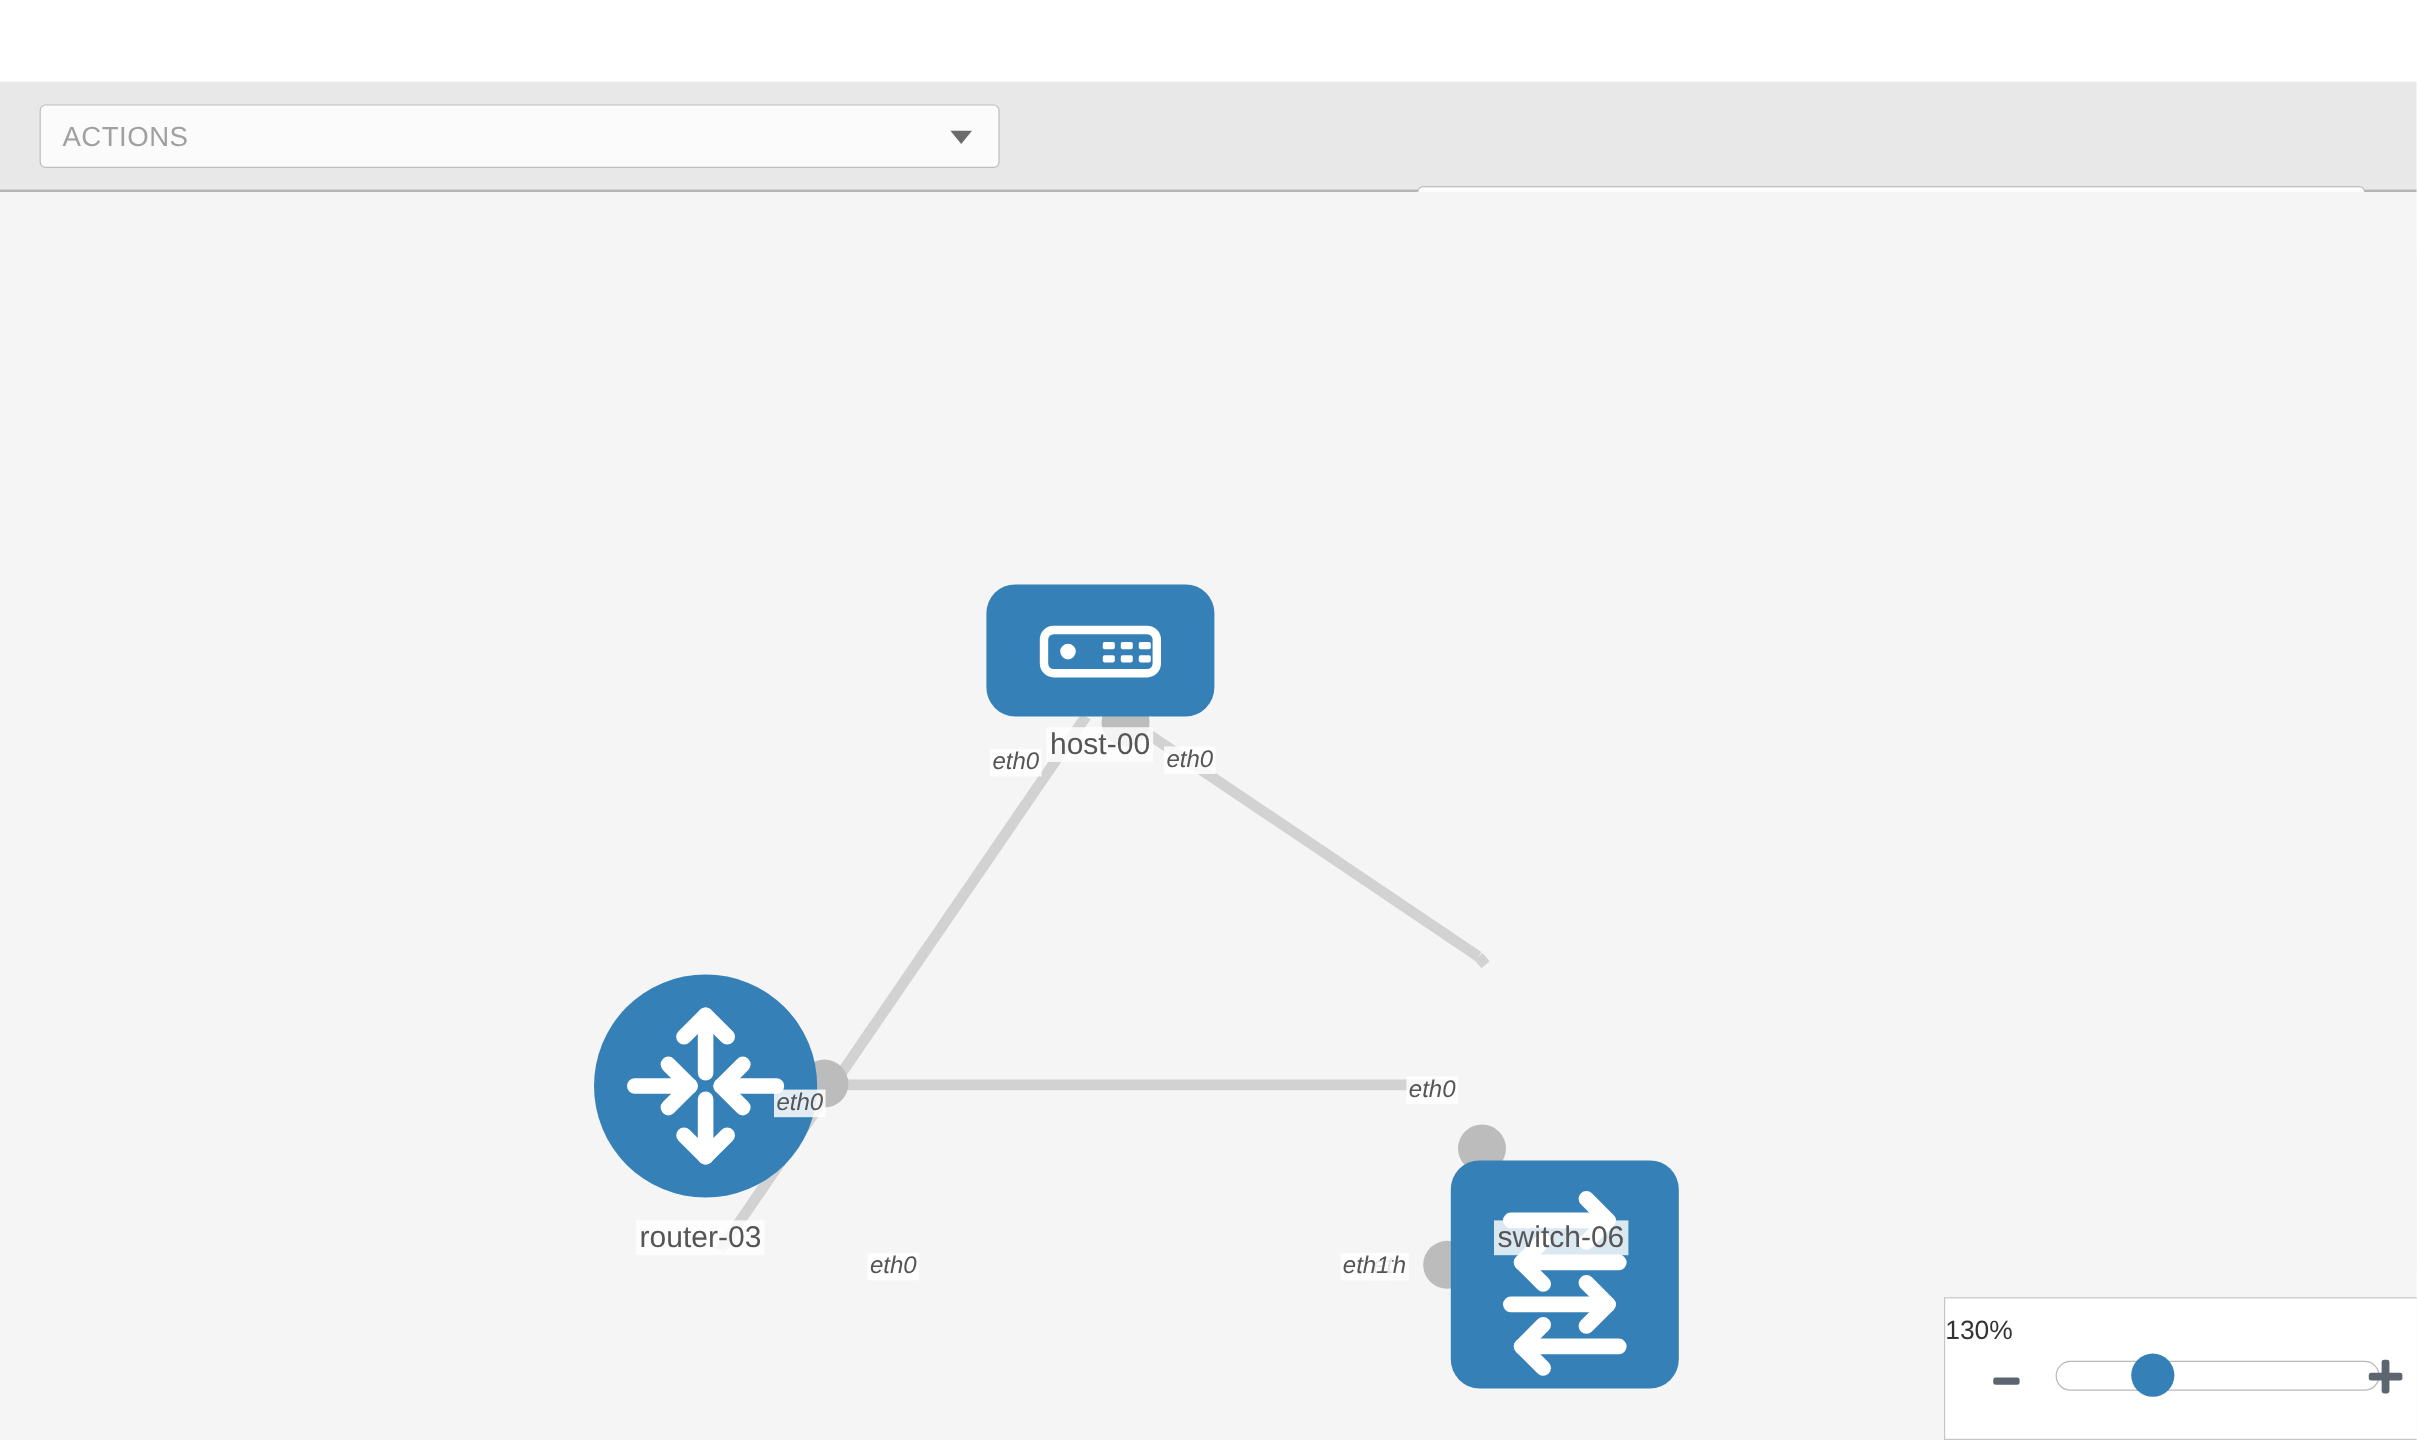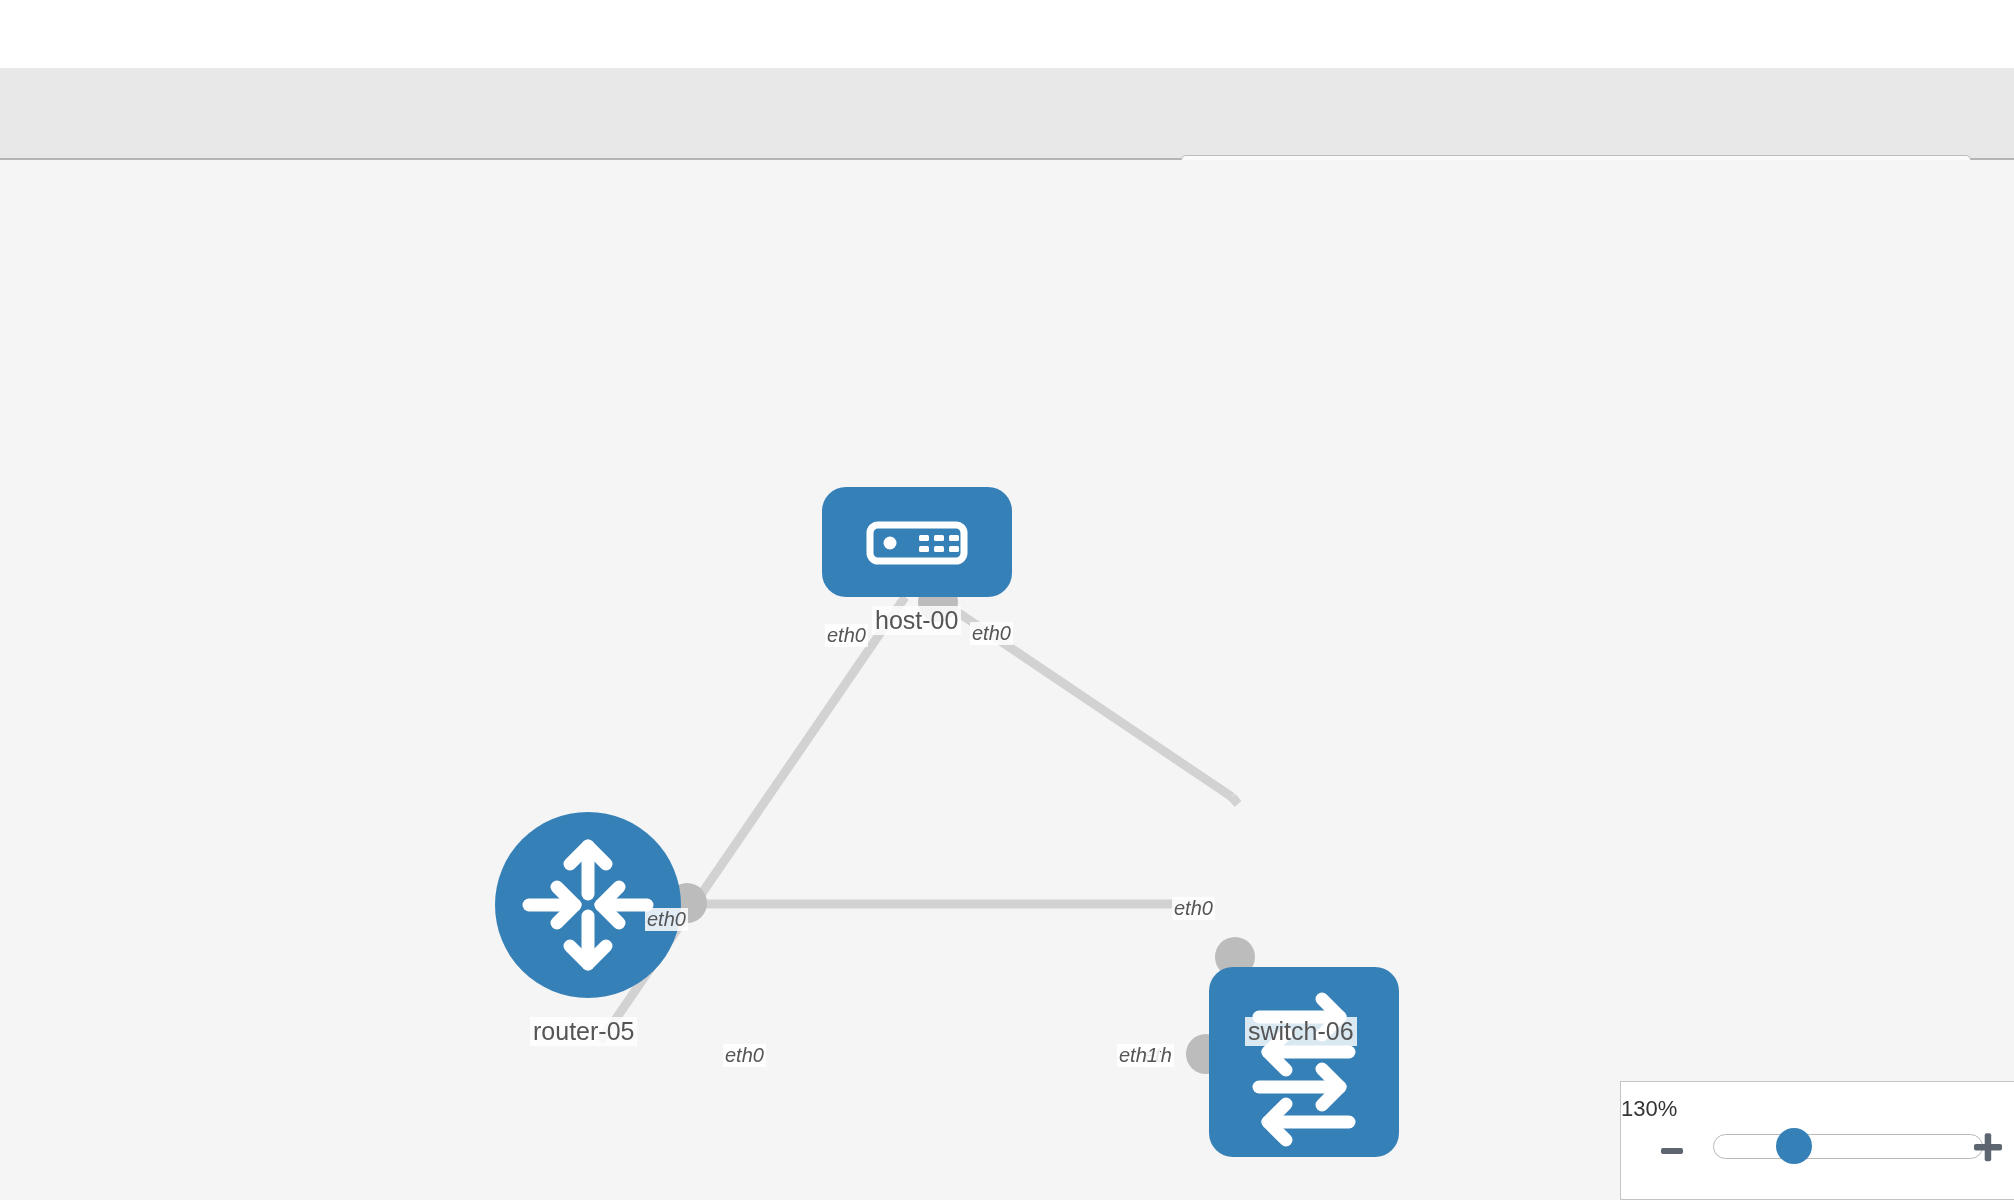"ACTIONS" div.actions-select { html: none -> <div> <span>ACTIONS</span> <span></span> </div> }
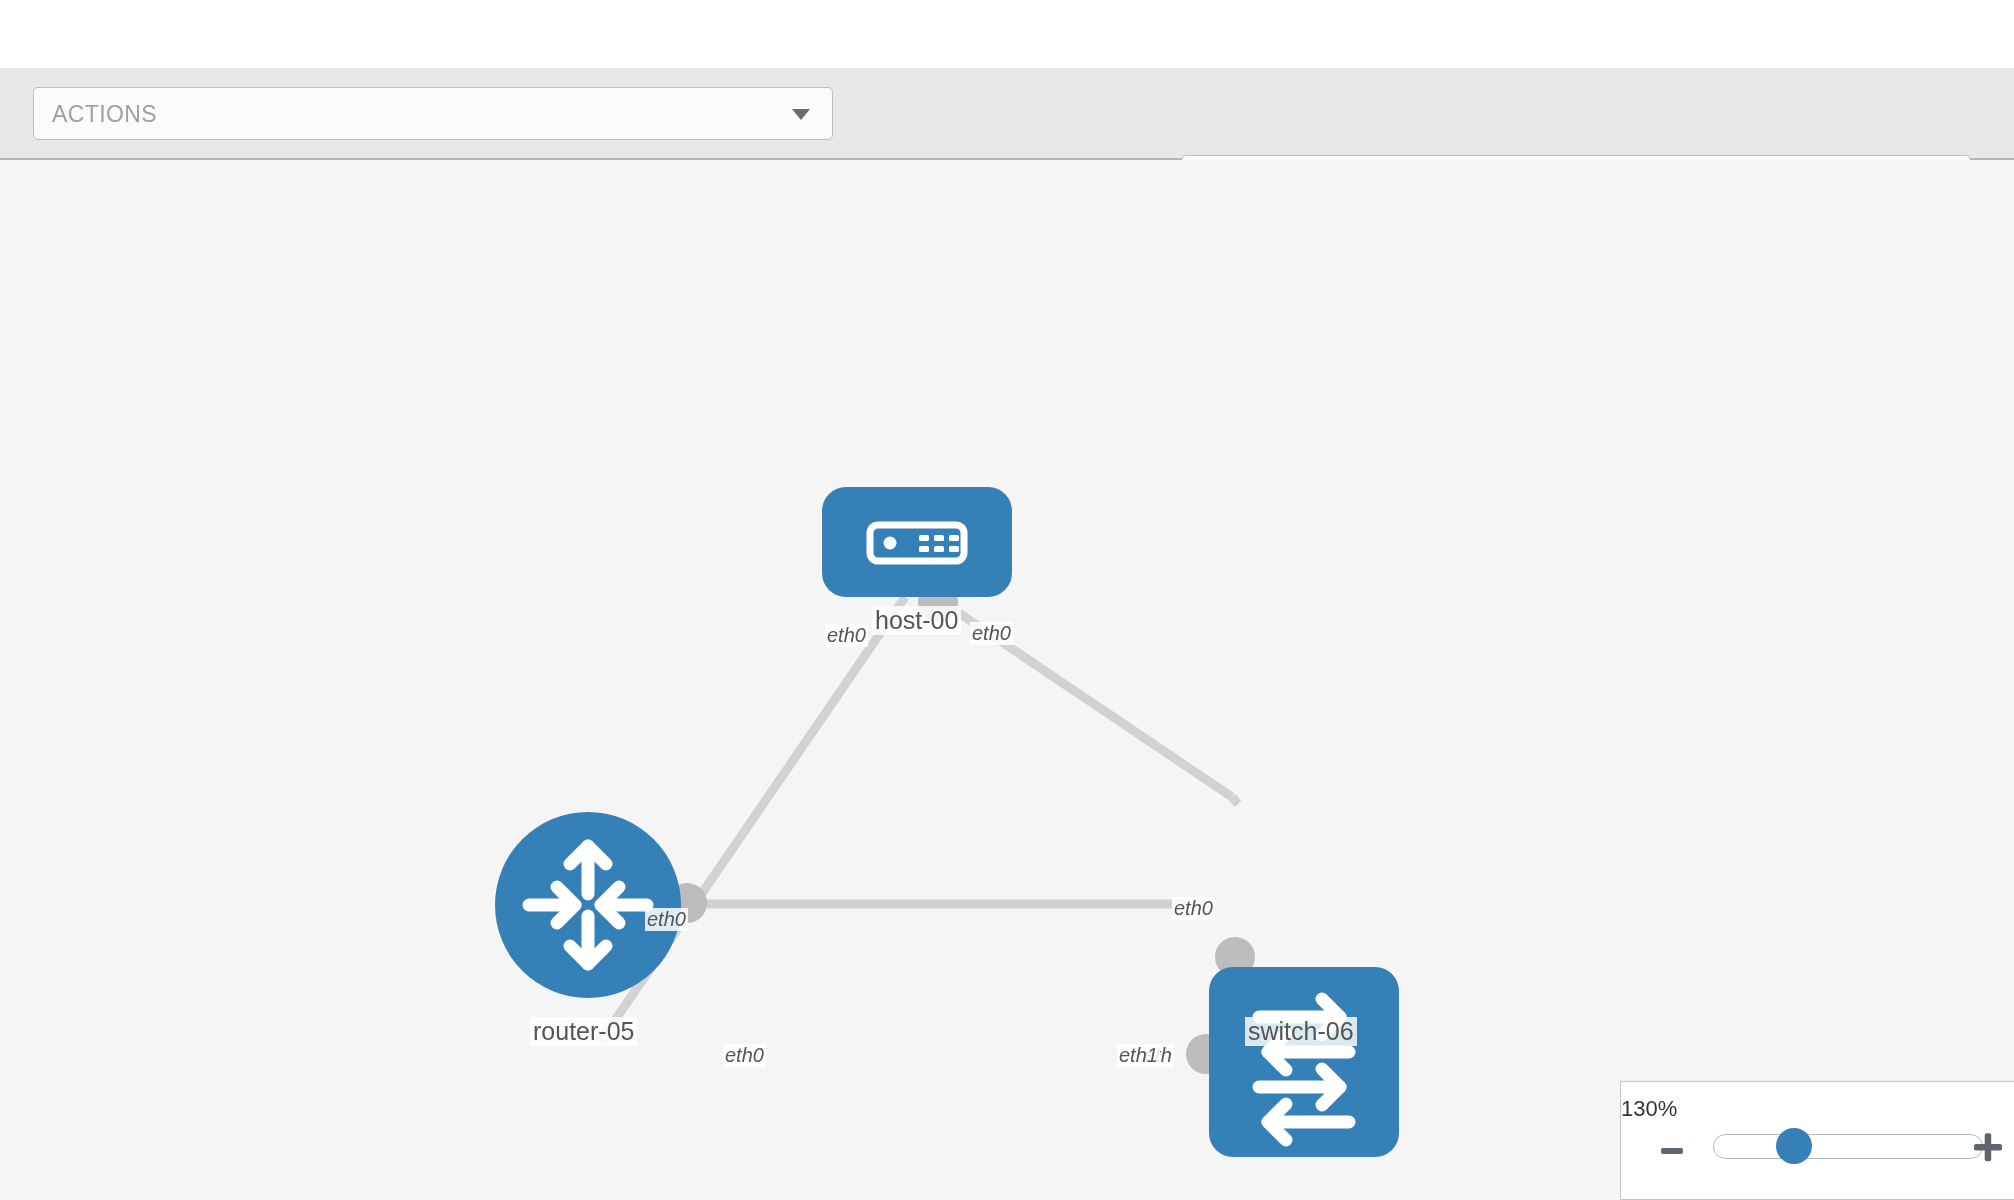"router-05" div.node-label { text: router-05 -> router-03 }
